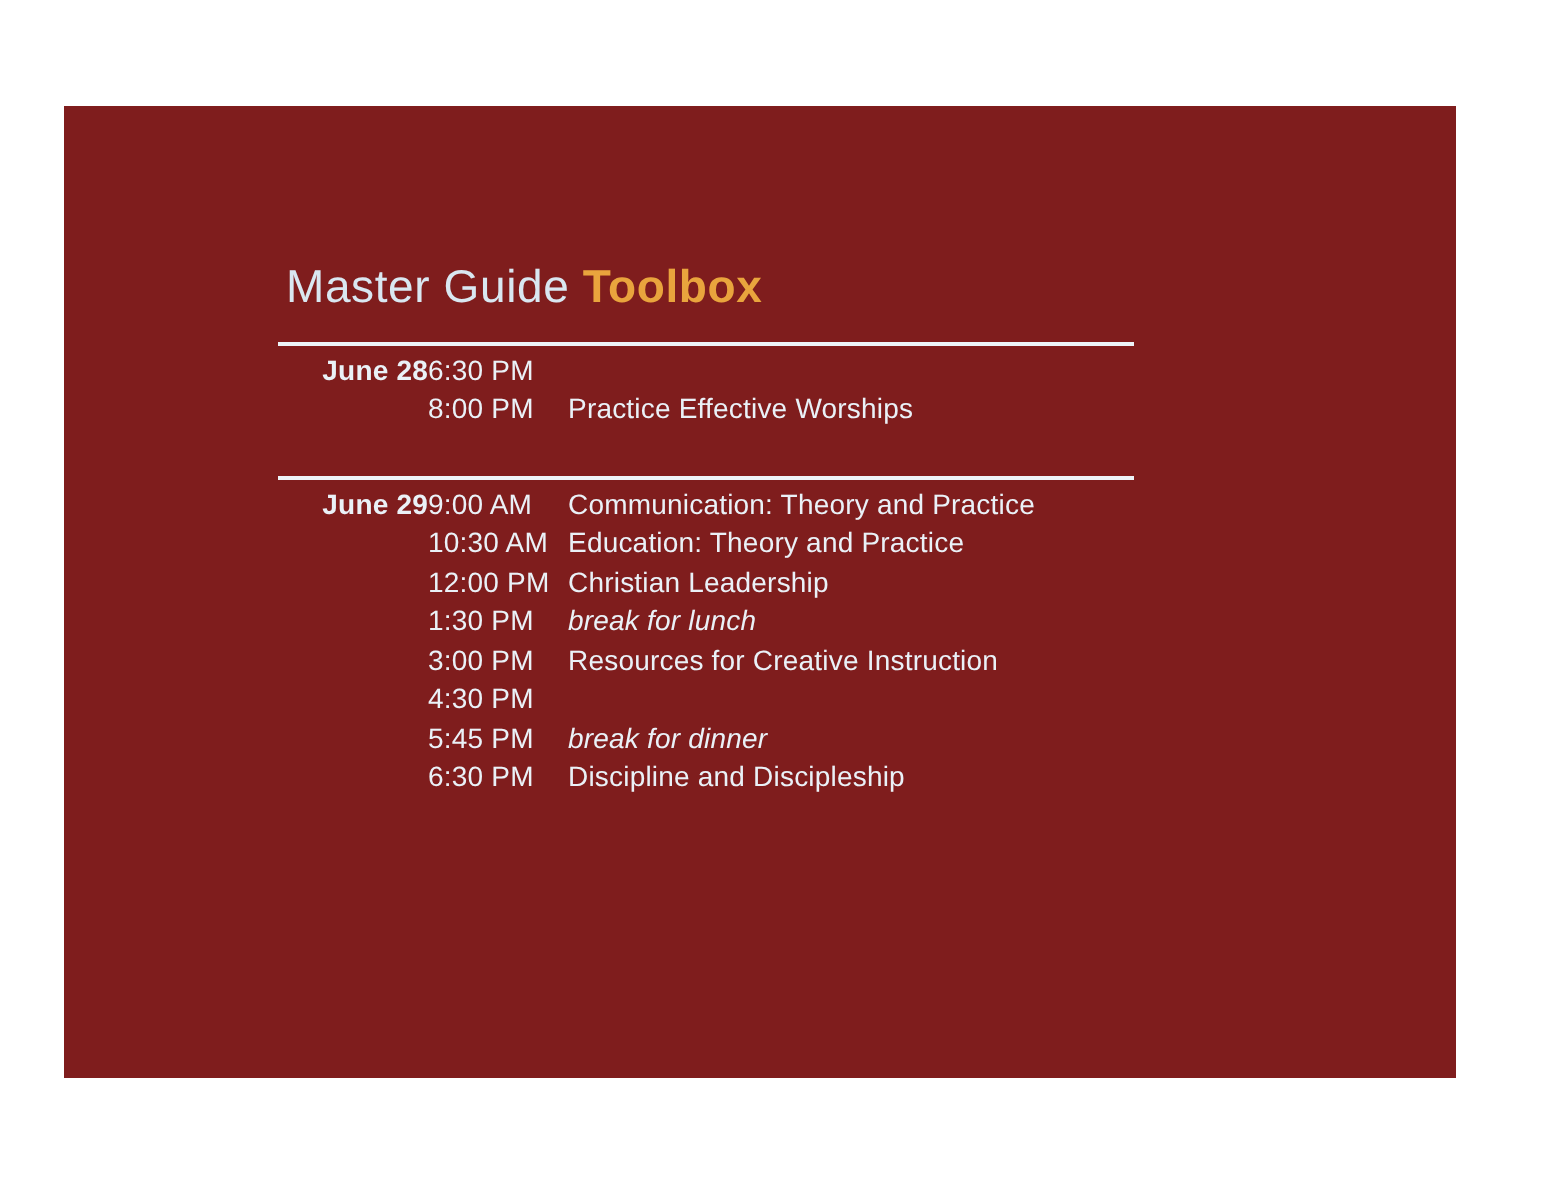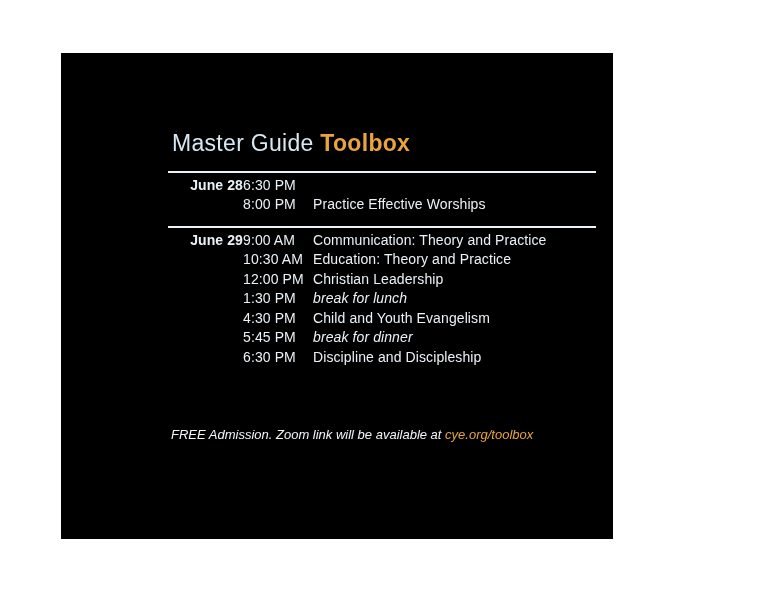"Master Guide Toolbox" .card { background: #000000 -> #7f1d1d; left: 61px -> 32px; width: 552px -> 696px }
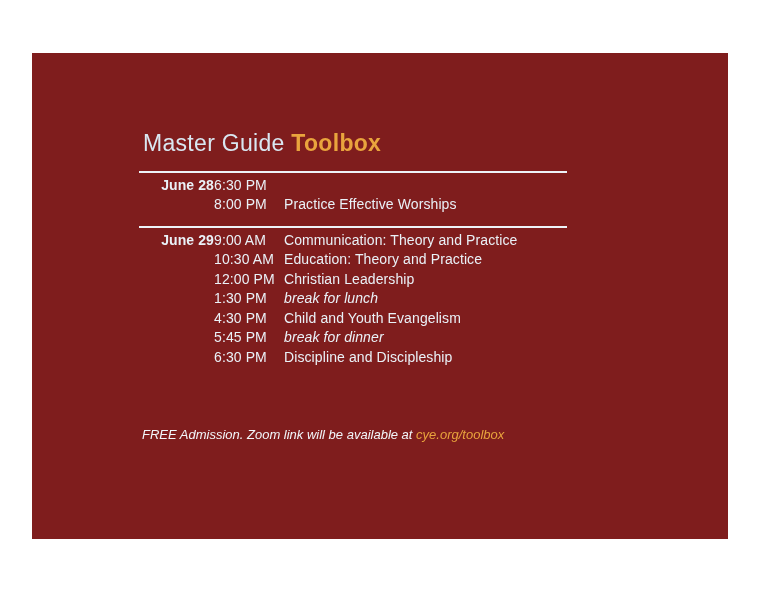"June 28" .section { margin-bottom: 12px -> 24px }
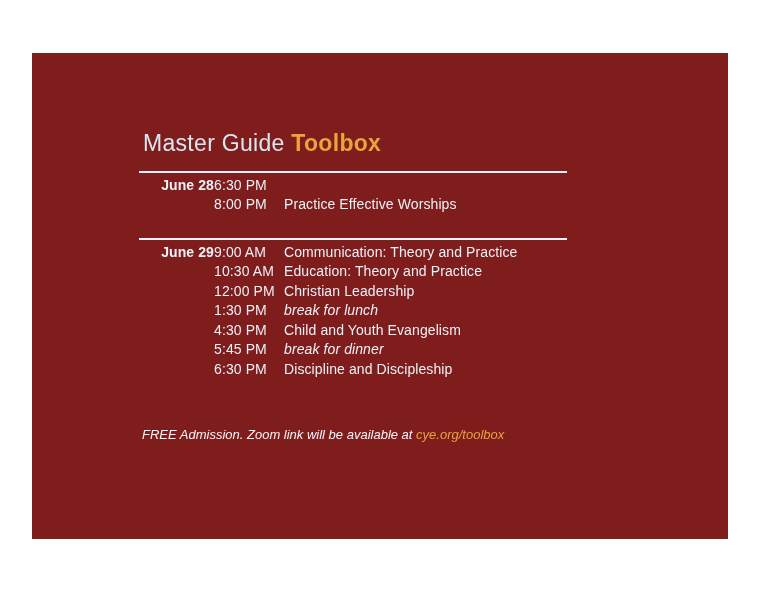"3:00 PM" div.row { html: none -> <div> <span></span> <span>3:00 PM</span> <span>Resources for Creative Instruction</span> </div> }
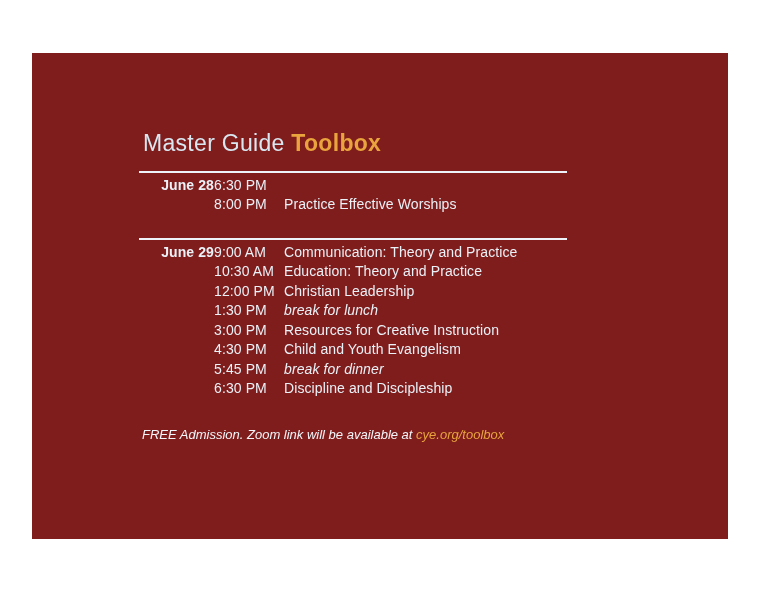"Child and Youth Evangelism" span.cell-event { html: <span>Child and Youth Evangelism</span> -> none }
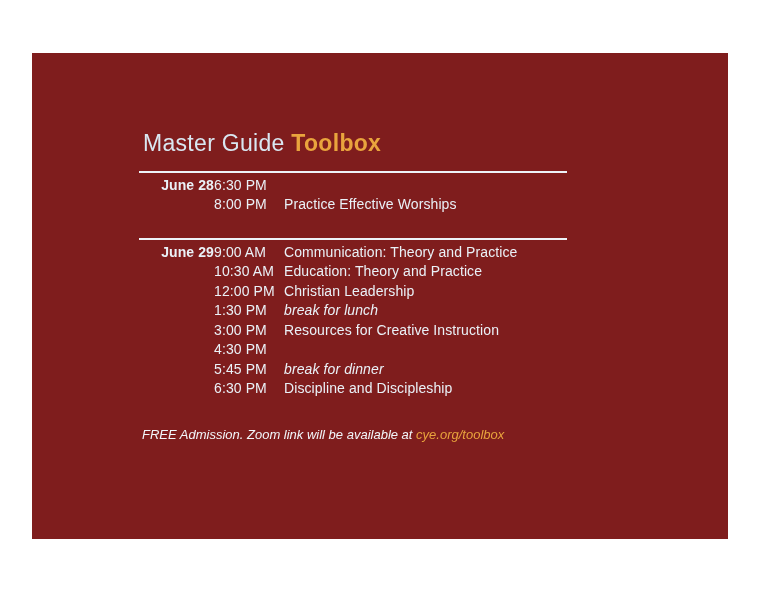"FREE Admission. Zoom link will" p.footer { html: <p><span>FREE Admission. Zoom link will be available at </span><a>cye.org/toolbox</a></p> -> none }
